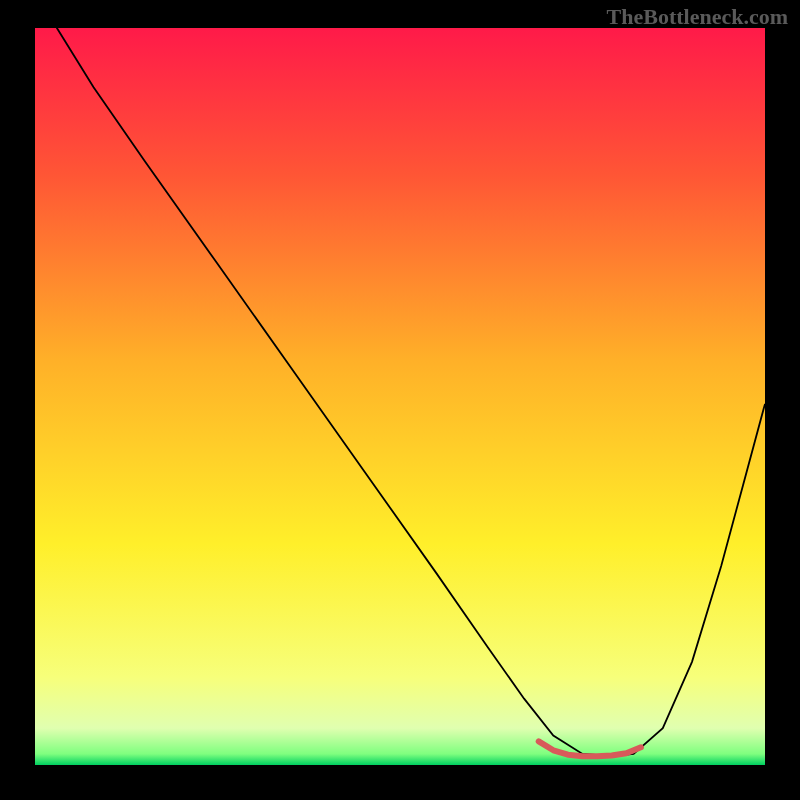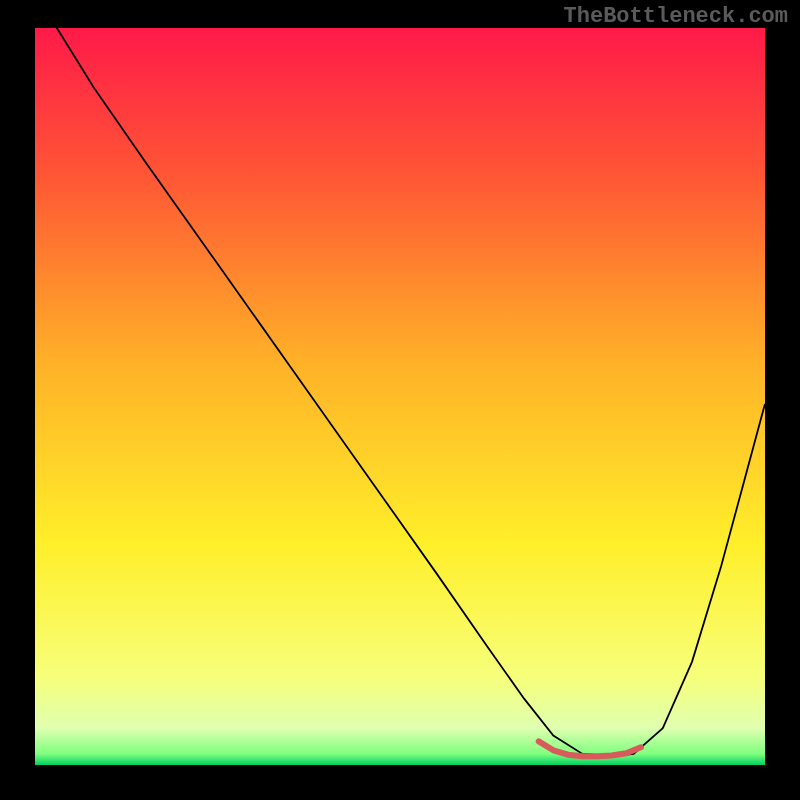"TheBottleneck.com" .watermark { font-family: Liberation Mono, monospace -> Liberation Serif, serif }
